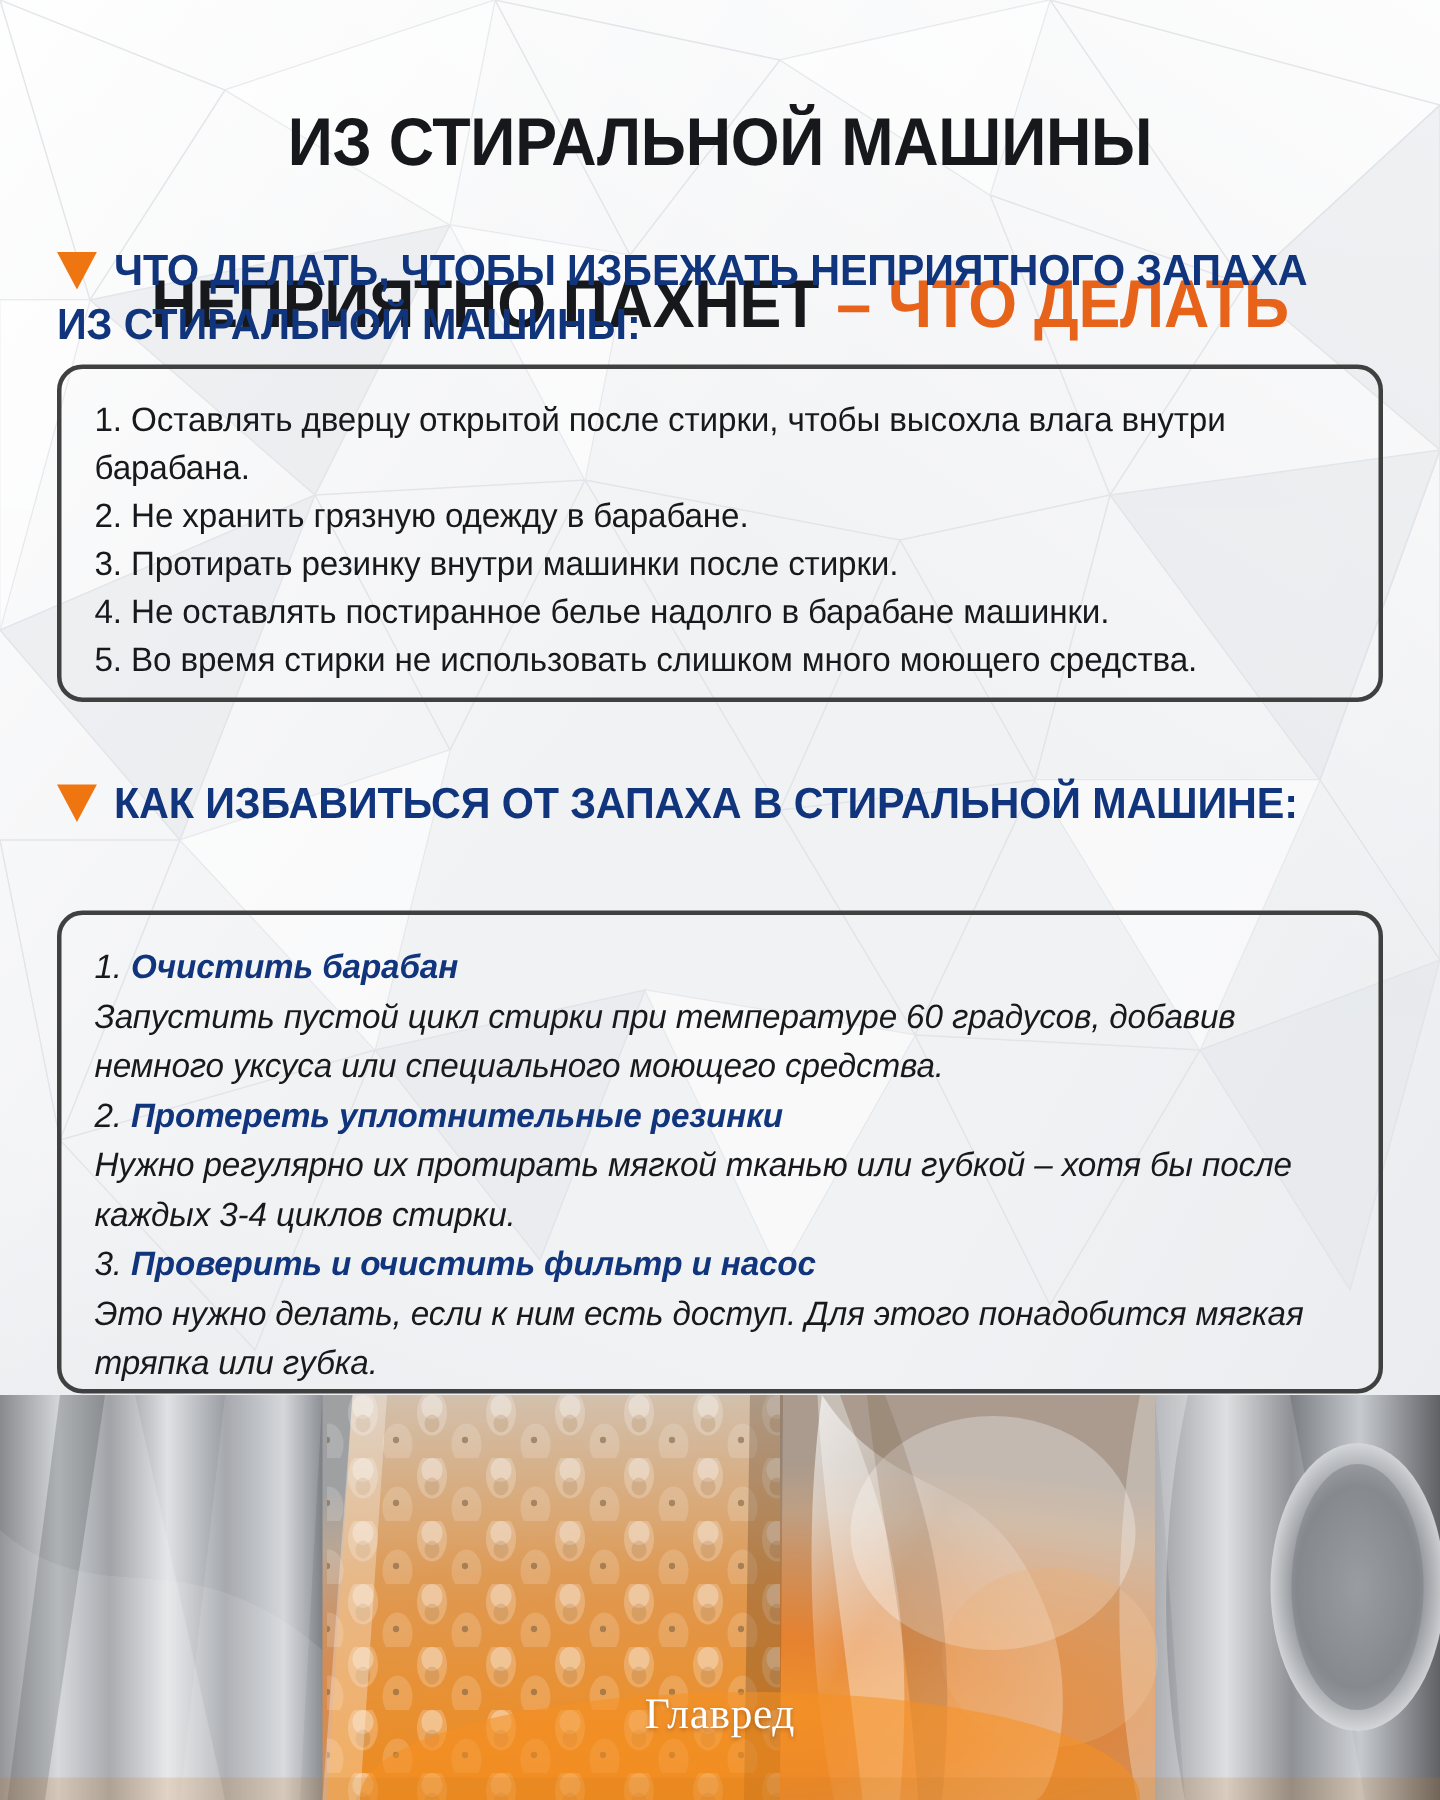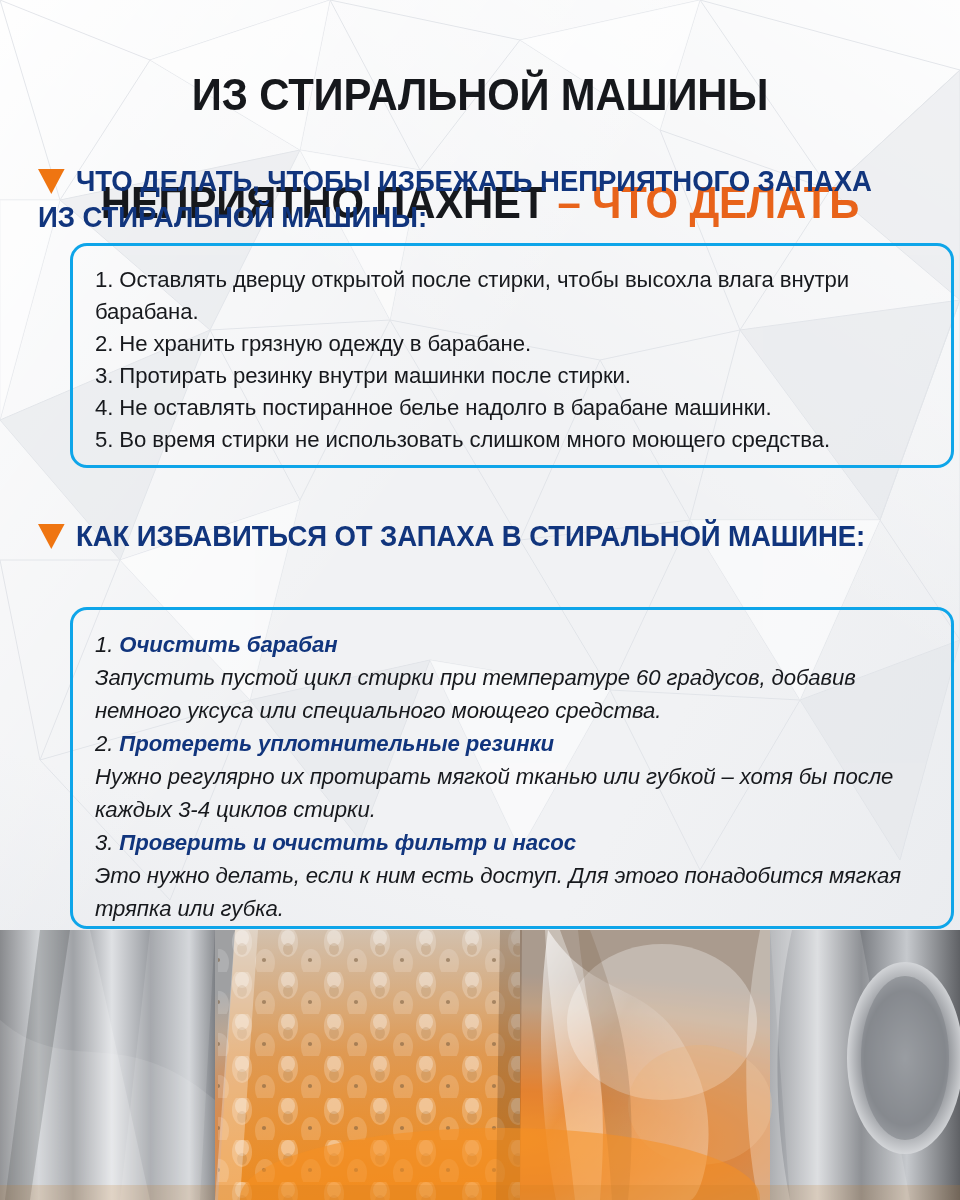"1. Оставлять дверцу открытой после" .card { border: 3px solid #0ea5e9 -> 3px solid #404040; margin-left: 32px -> none }
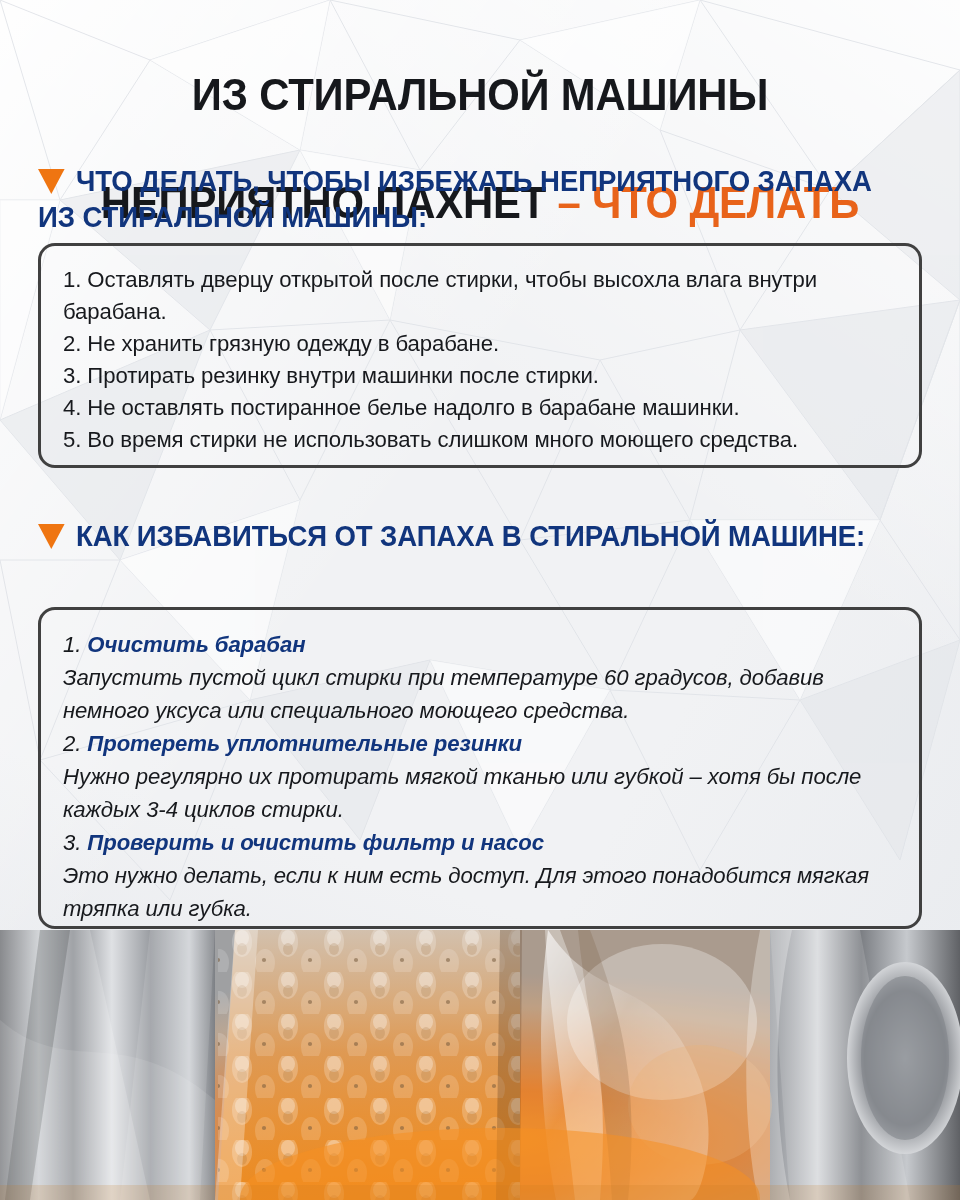"Главред" div.watermark { html: none -> <div>Главред</div> }
